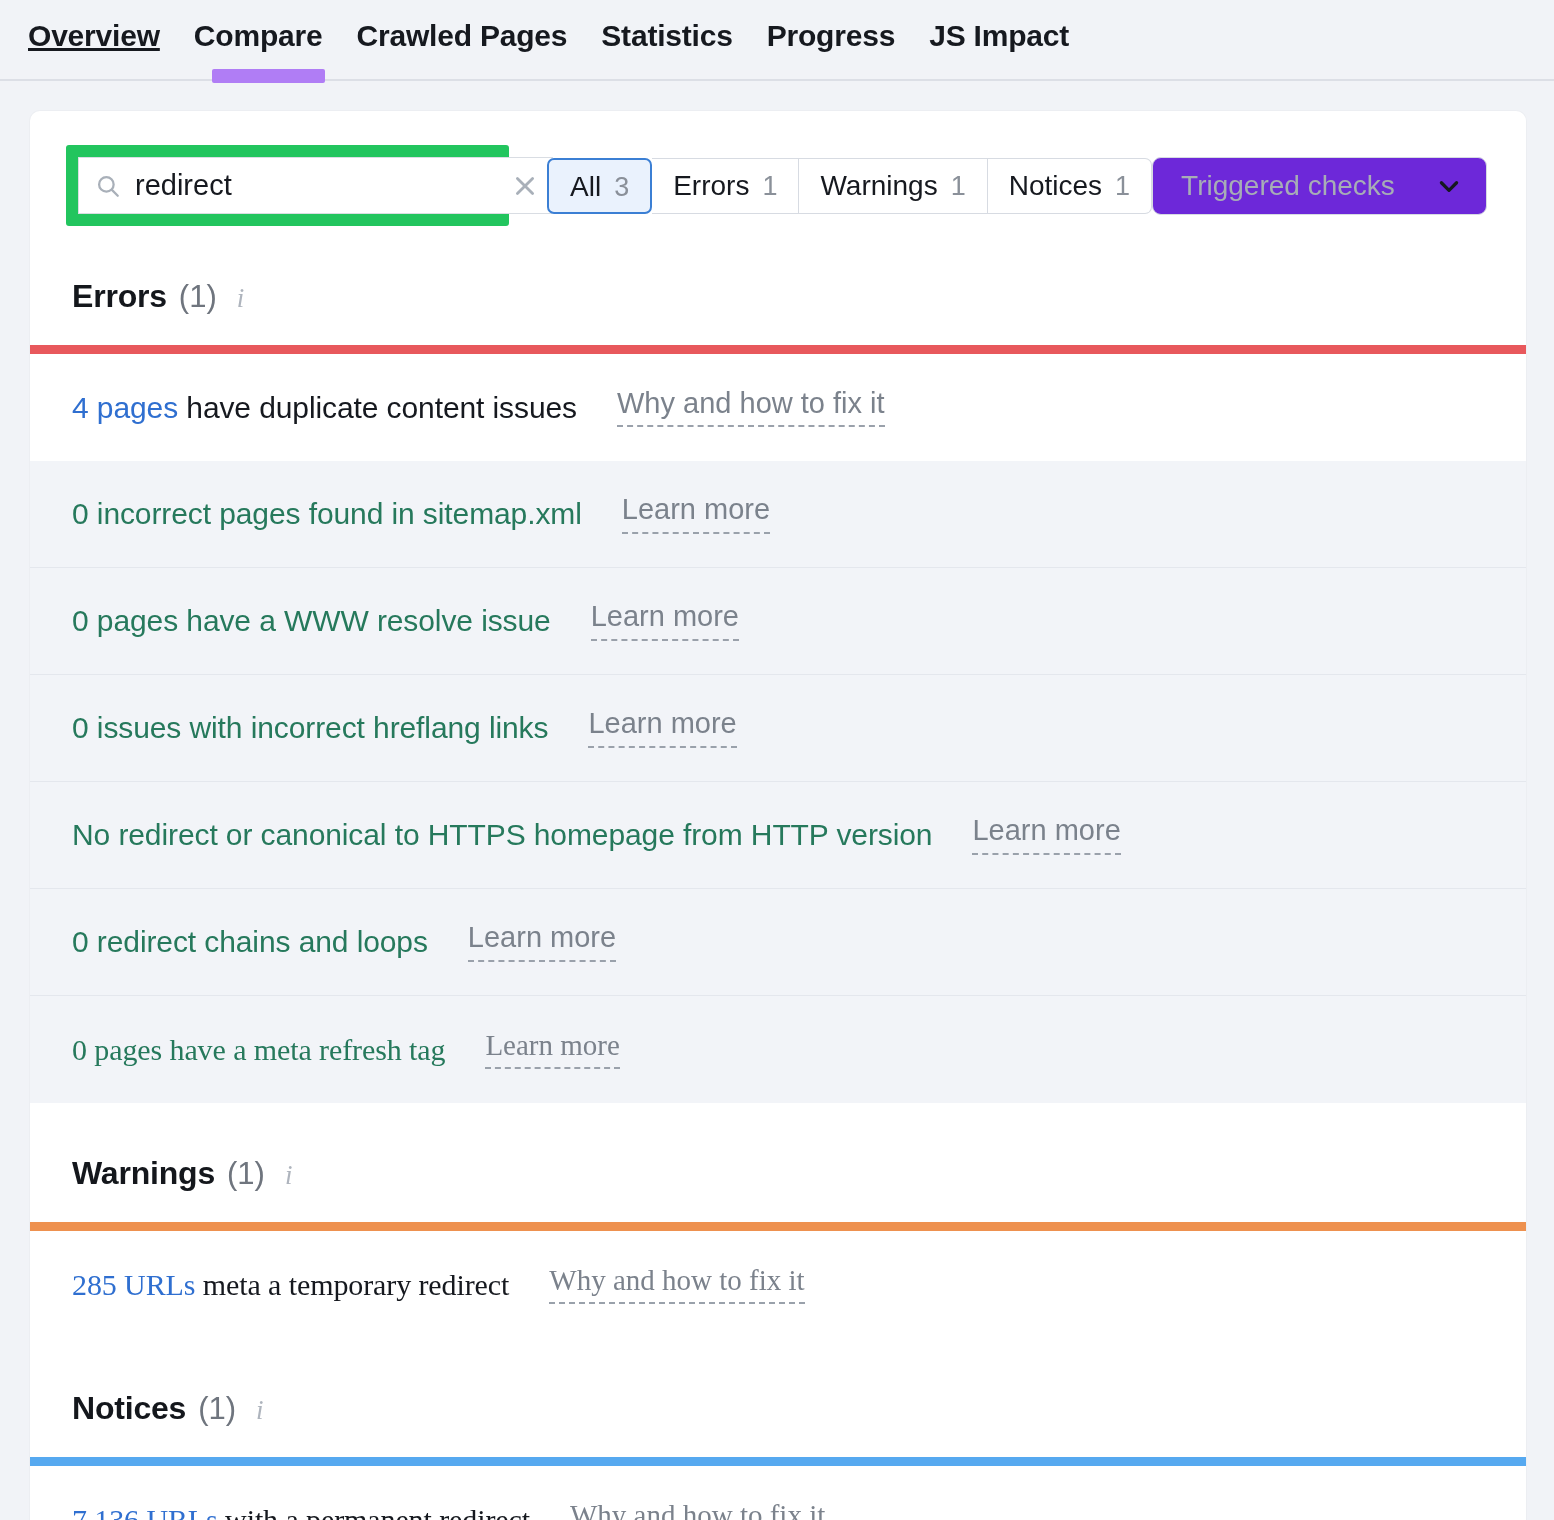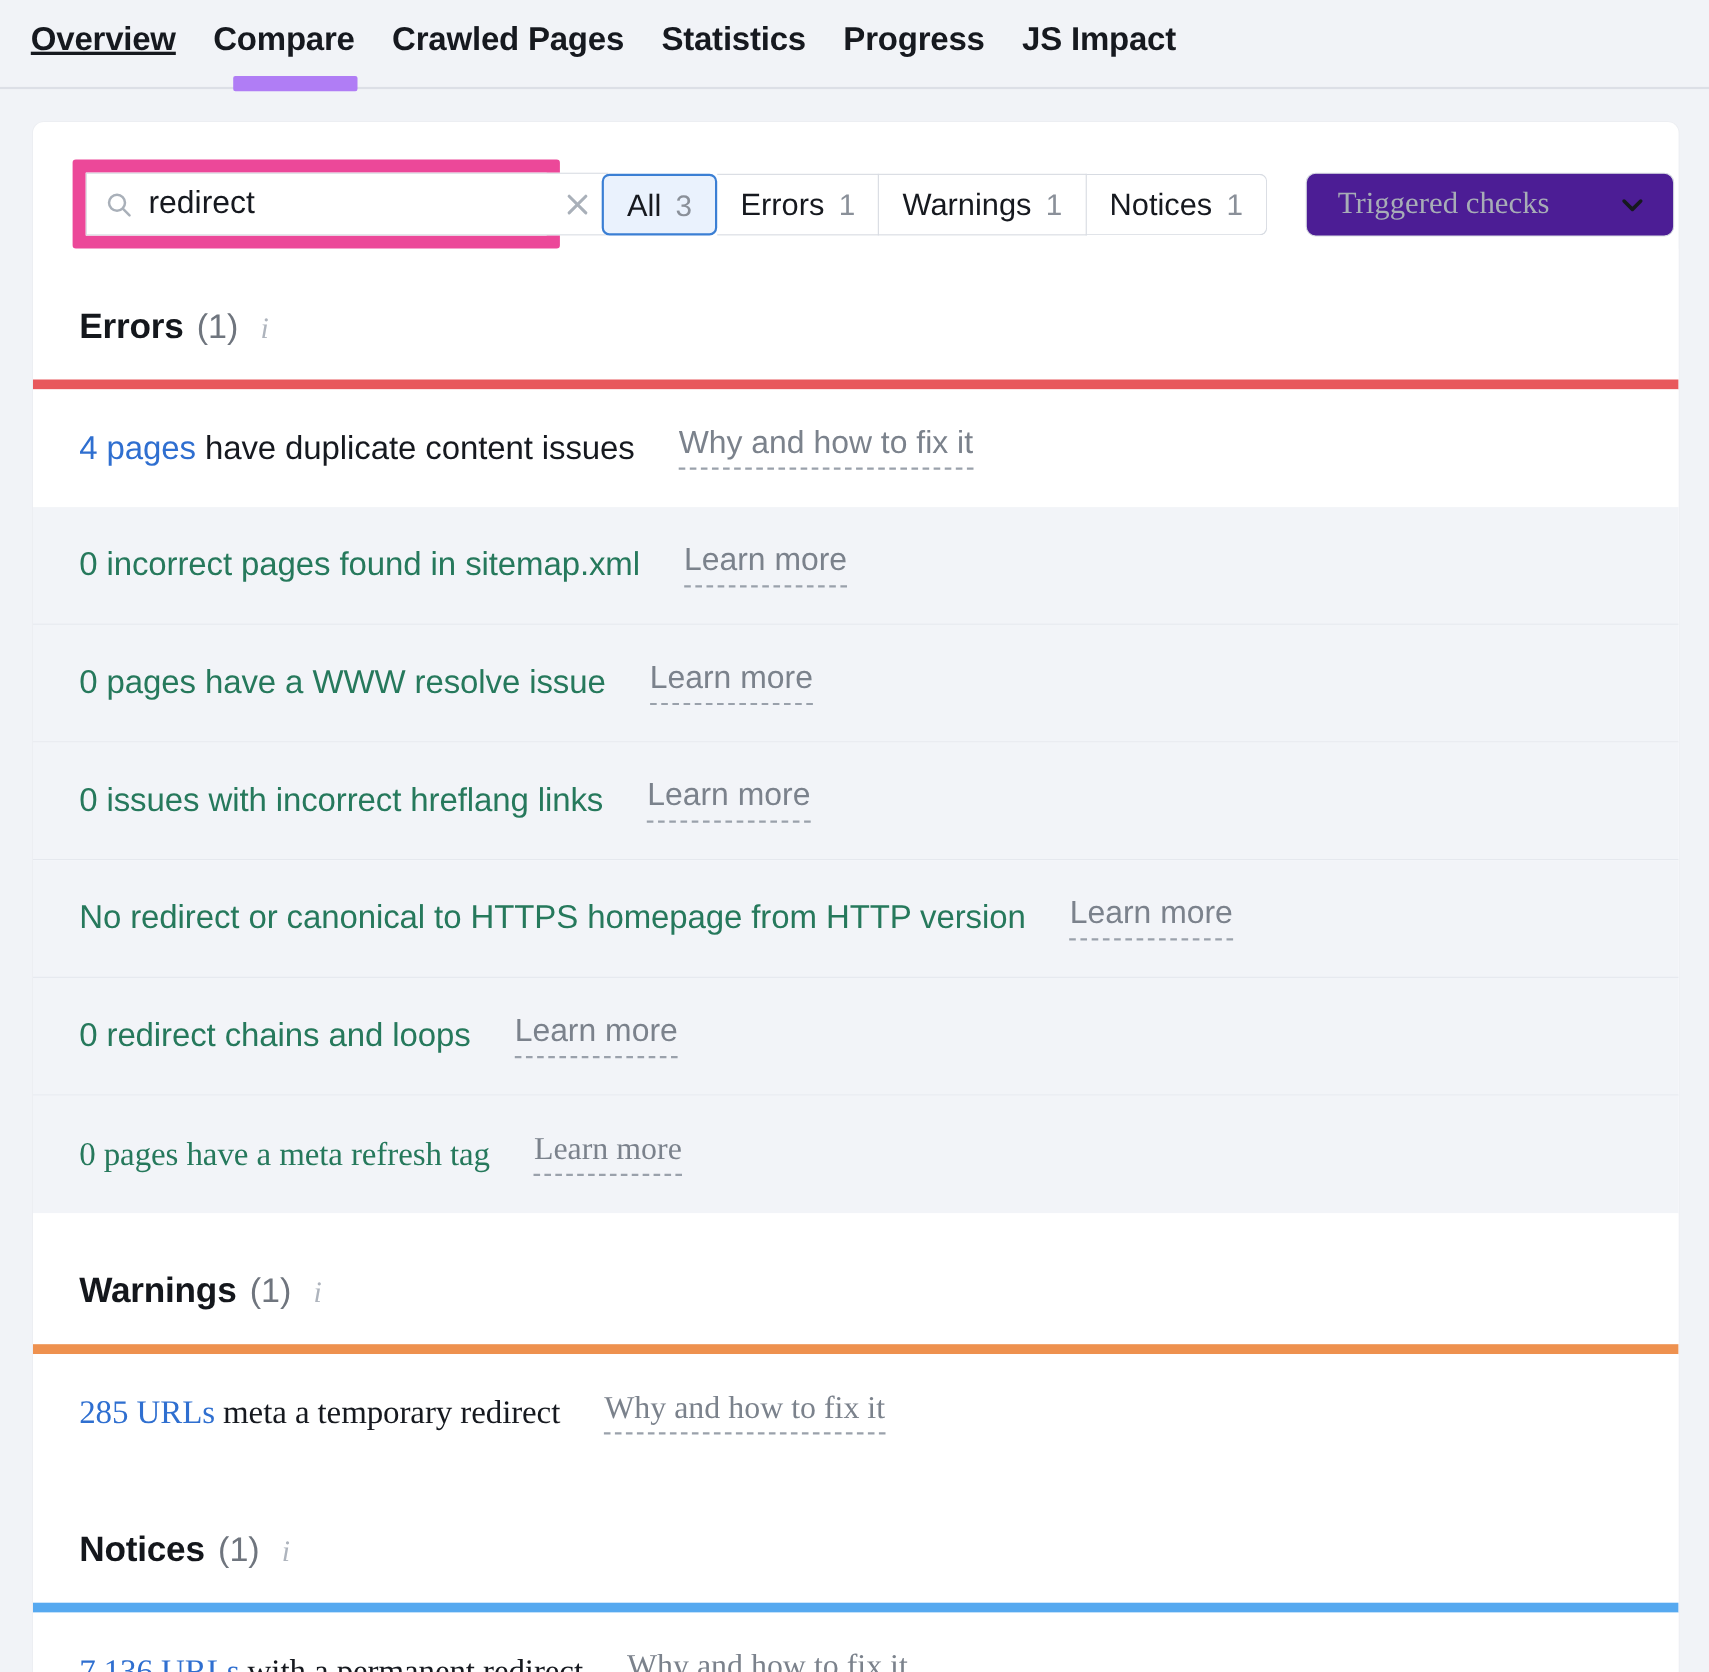"redirect" .search-wrap { border: 12px solid #ec4899 -> 12px solid #22c55e }
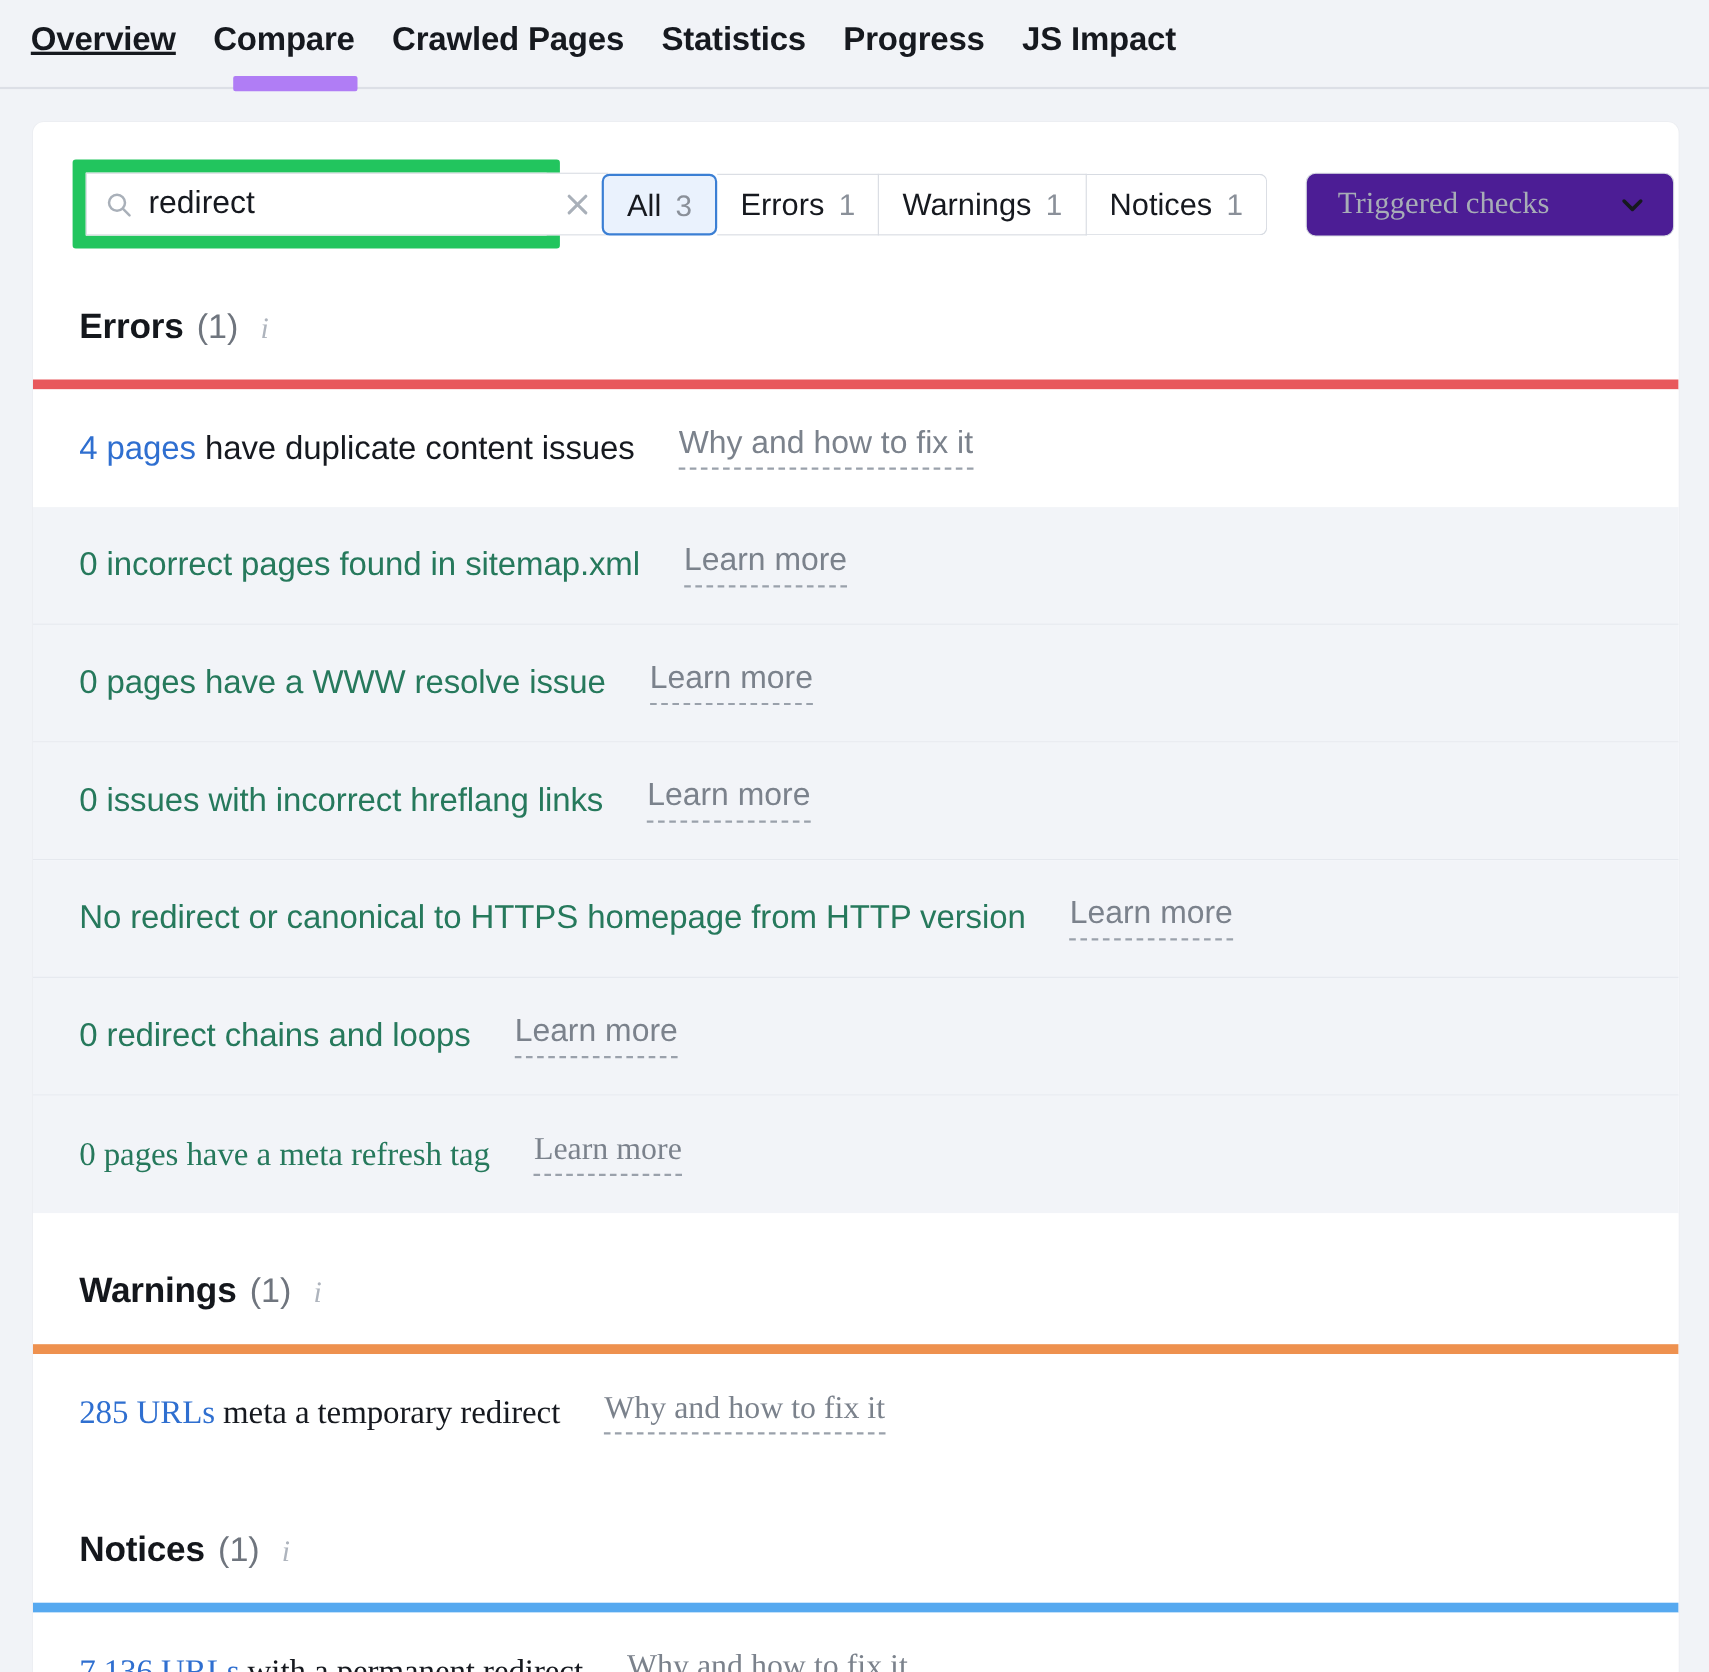"Triggered checks" .dropdown { background: #4c1d95 -> #6d28d9; font-family: Liberation Serif, serif -> none; margin-left: 35px -> none }
